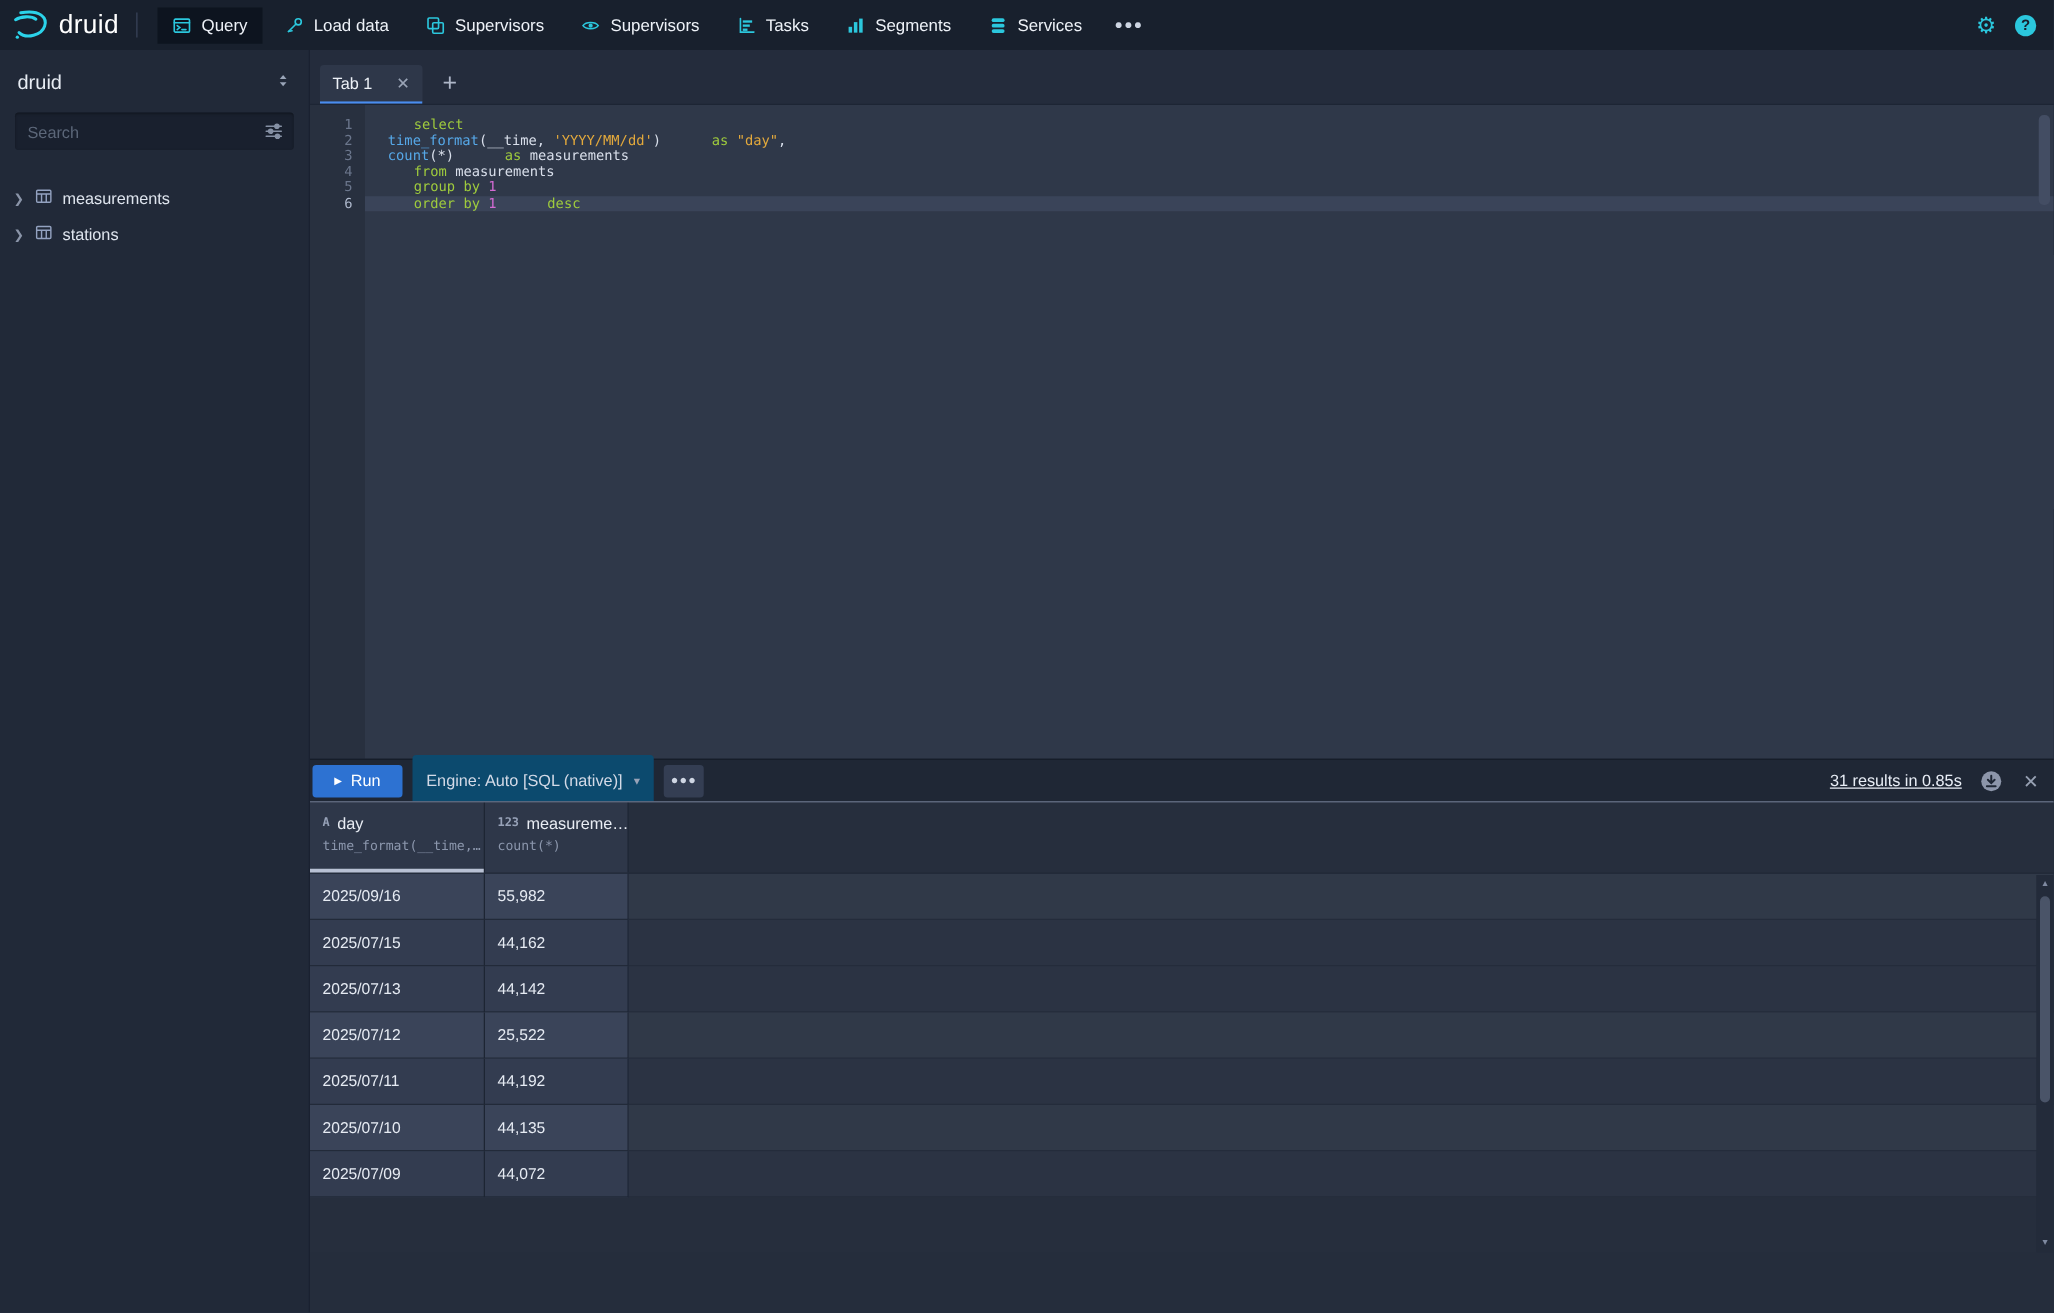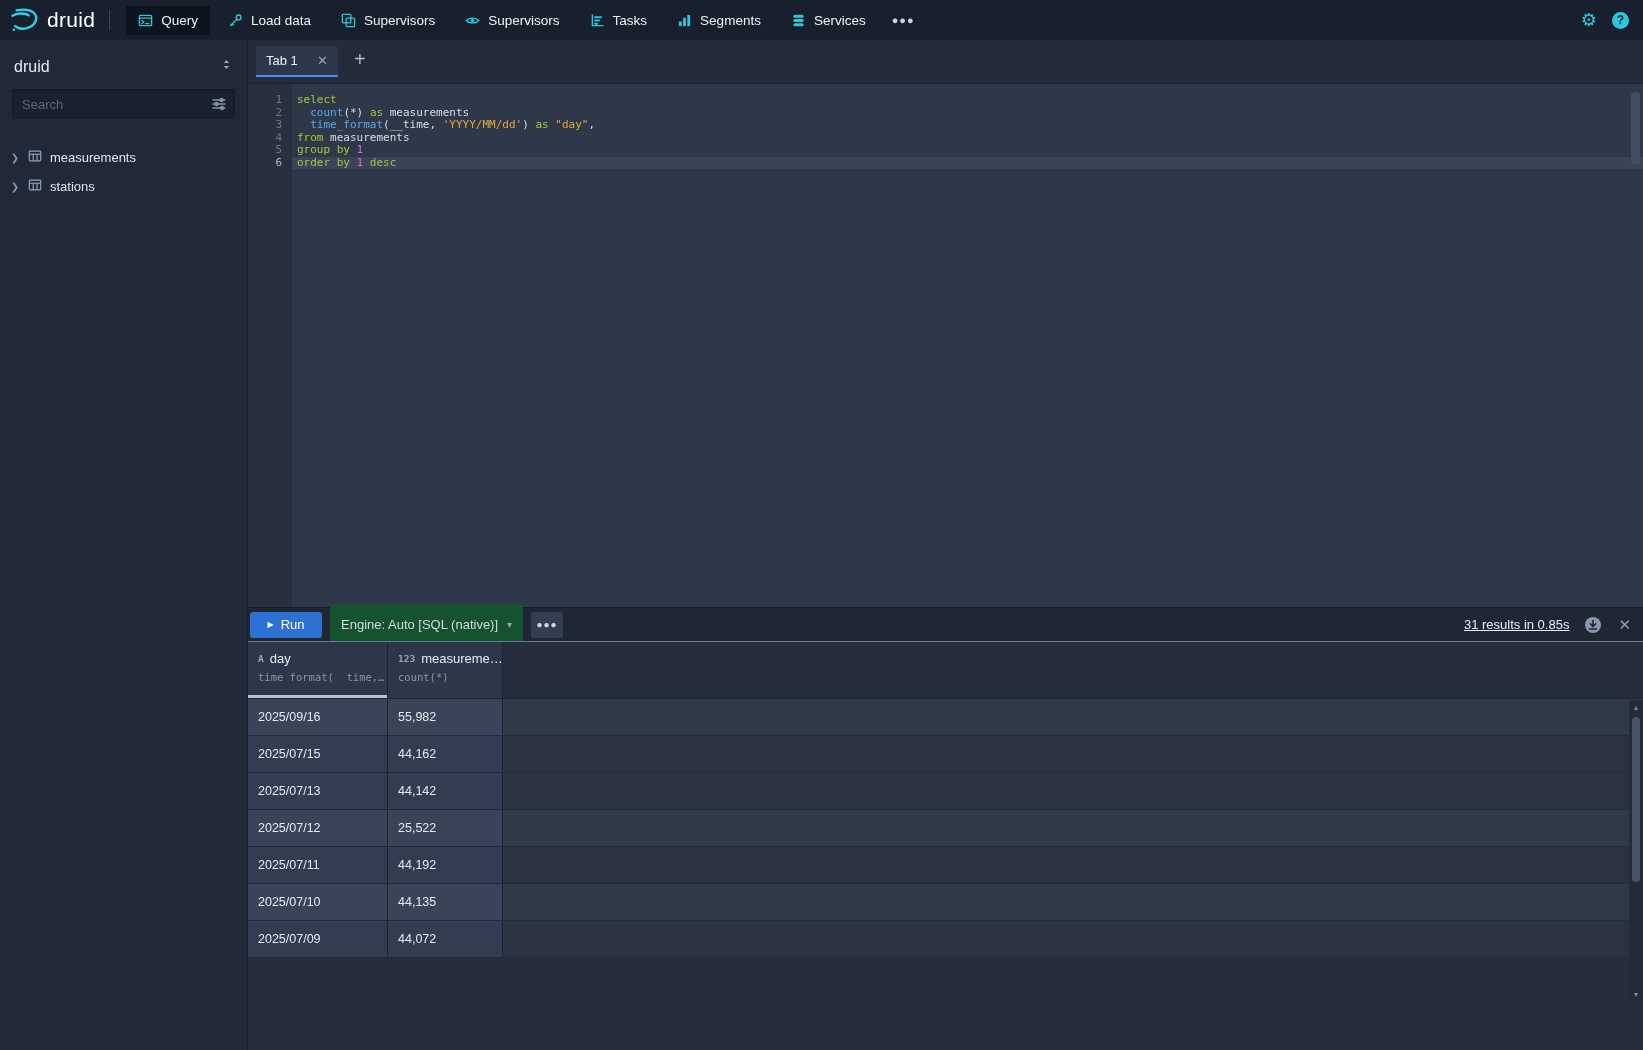"Tab 1" .tab-bar { align-items: center -> flex-end }
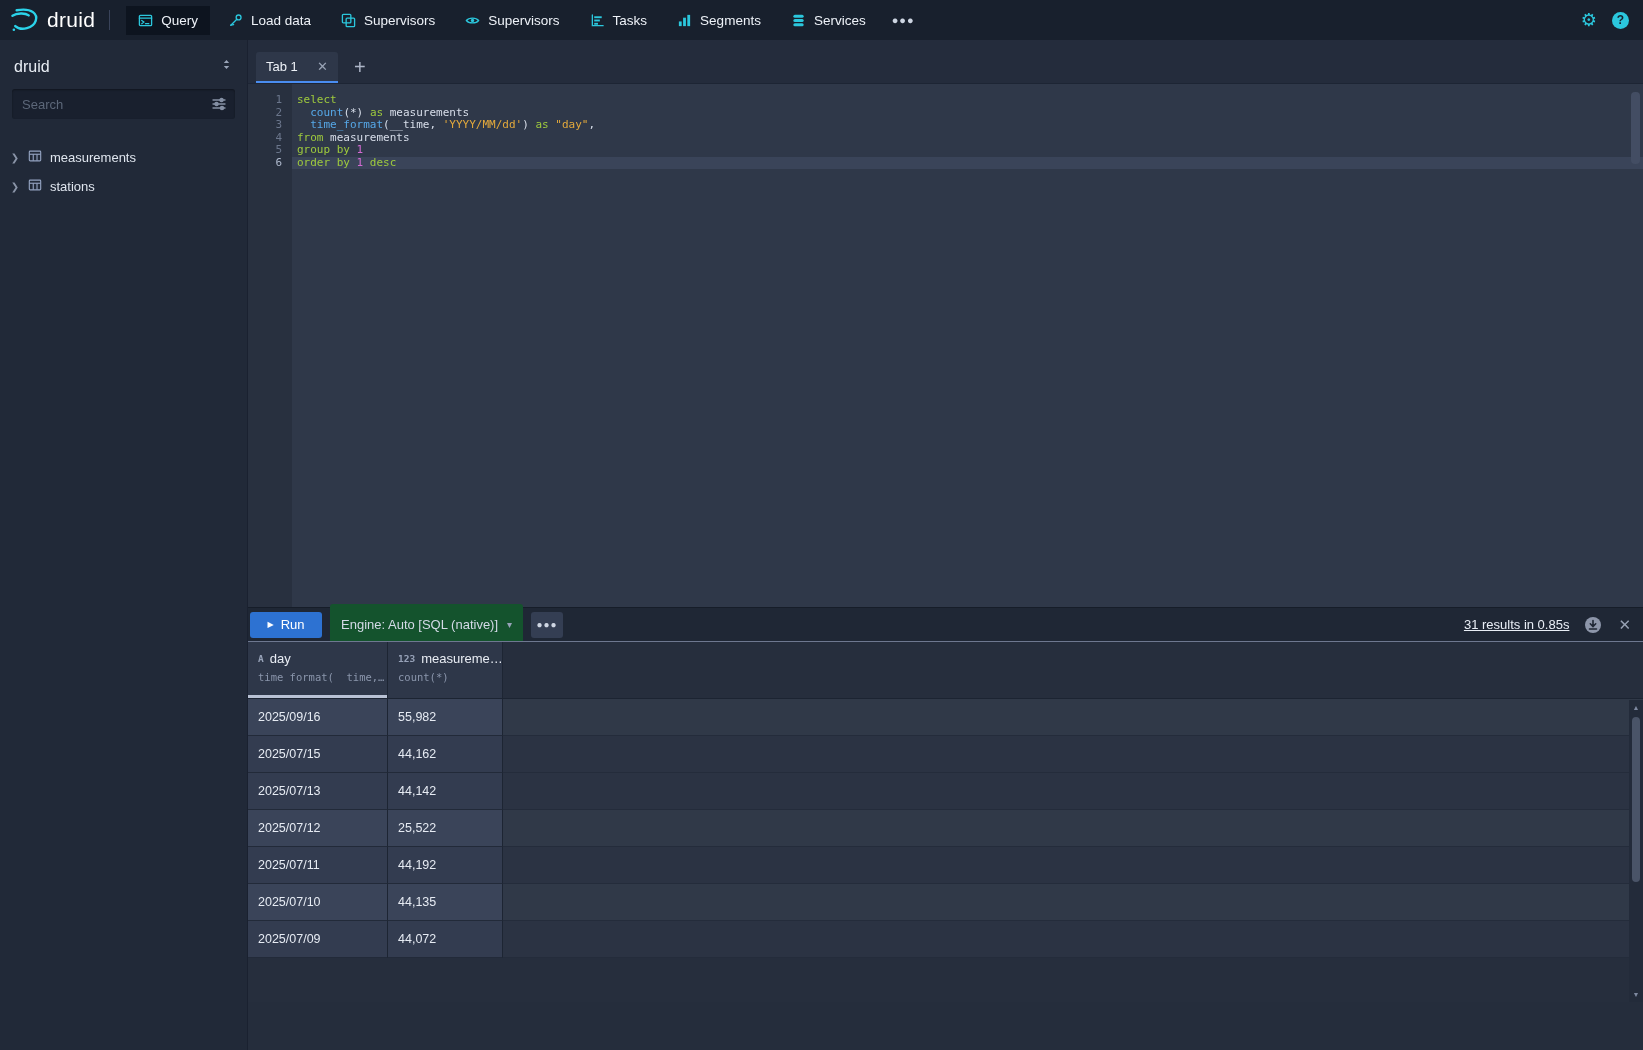"select" .tok-kw { margin-left: none -> 34px }
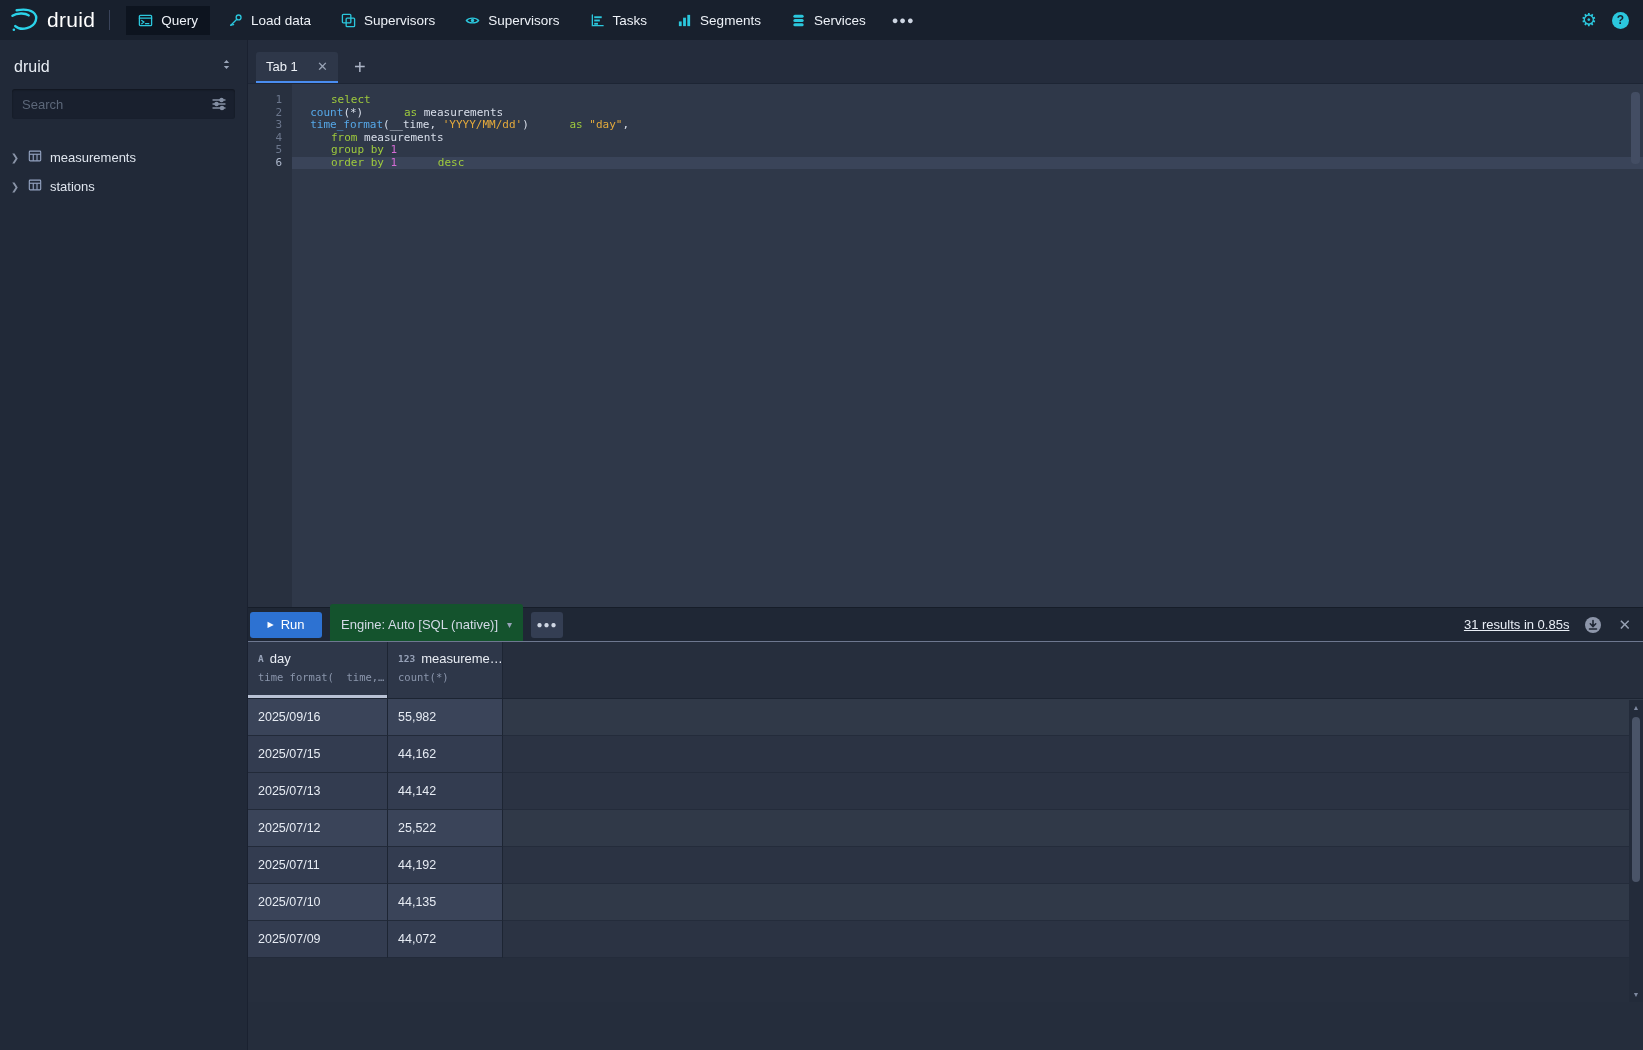"count(*) as measurements" div.code-line { order: before "time_format(__time, 'YYYY/MM/dd') as" -> after "time_format(__time, 'YYYY/MM/dd') as" }
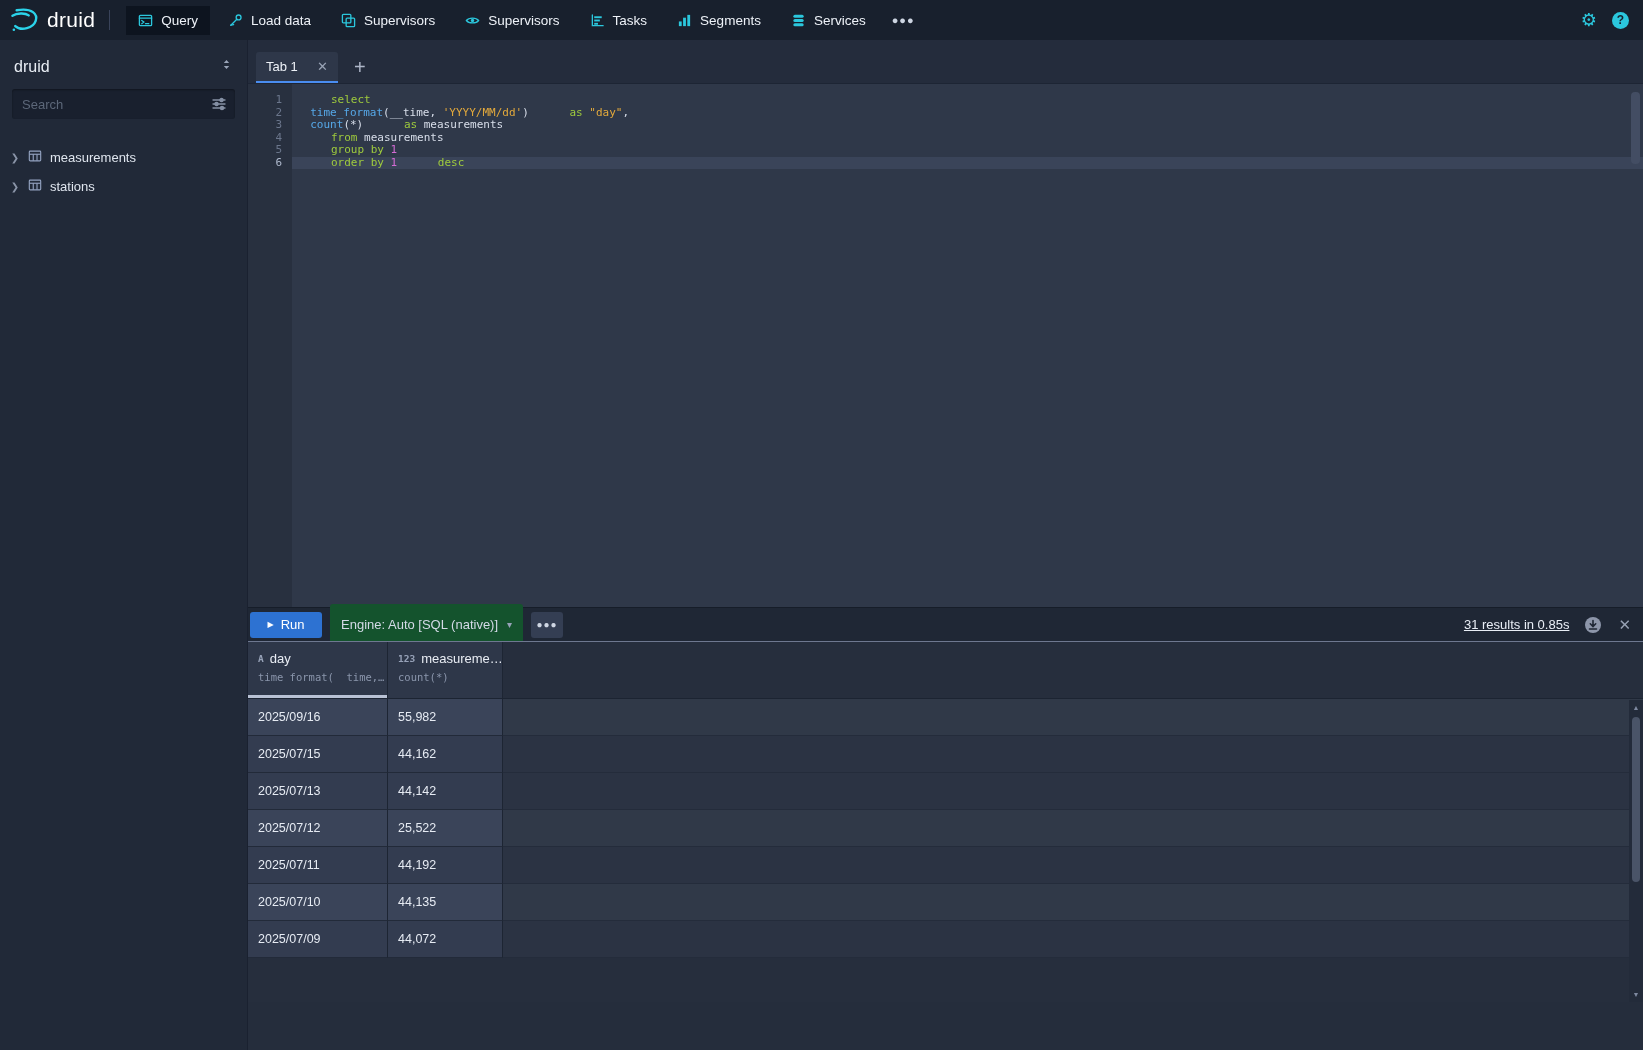"Engine: Auto [SQL (native)]" .engine-btn { background: #14532d -> #0c4a6e }
